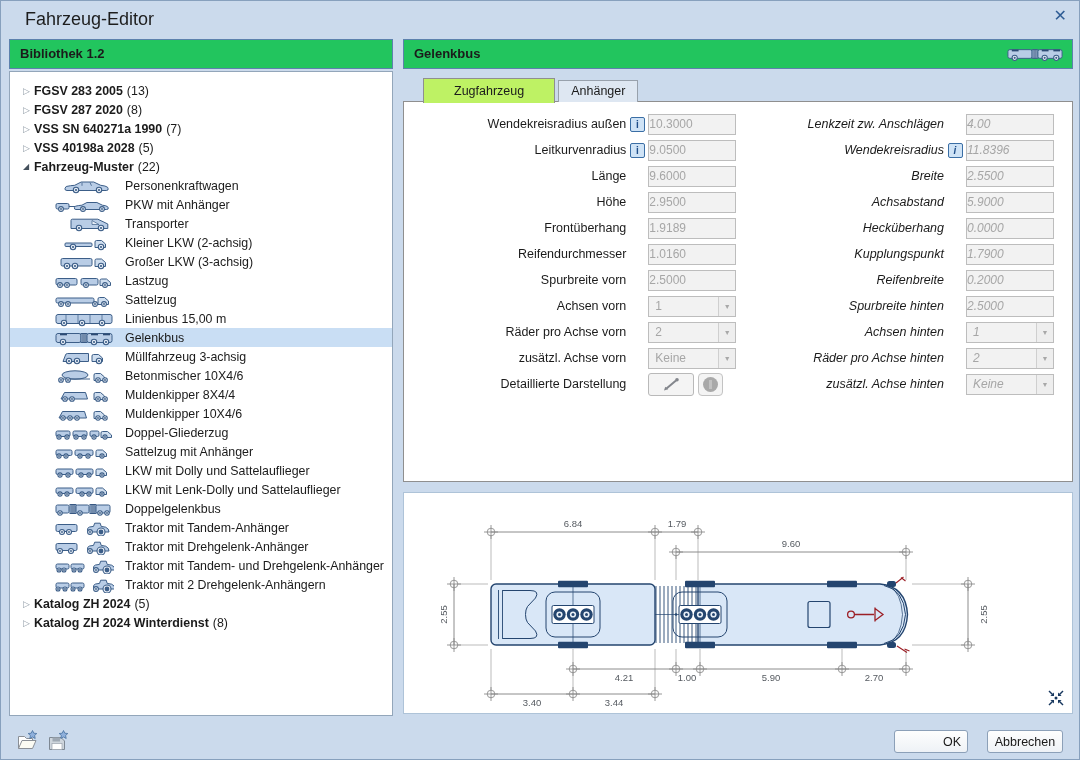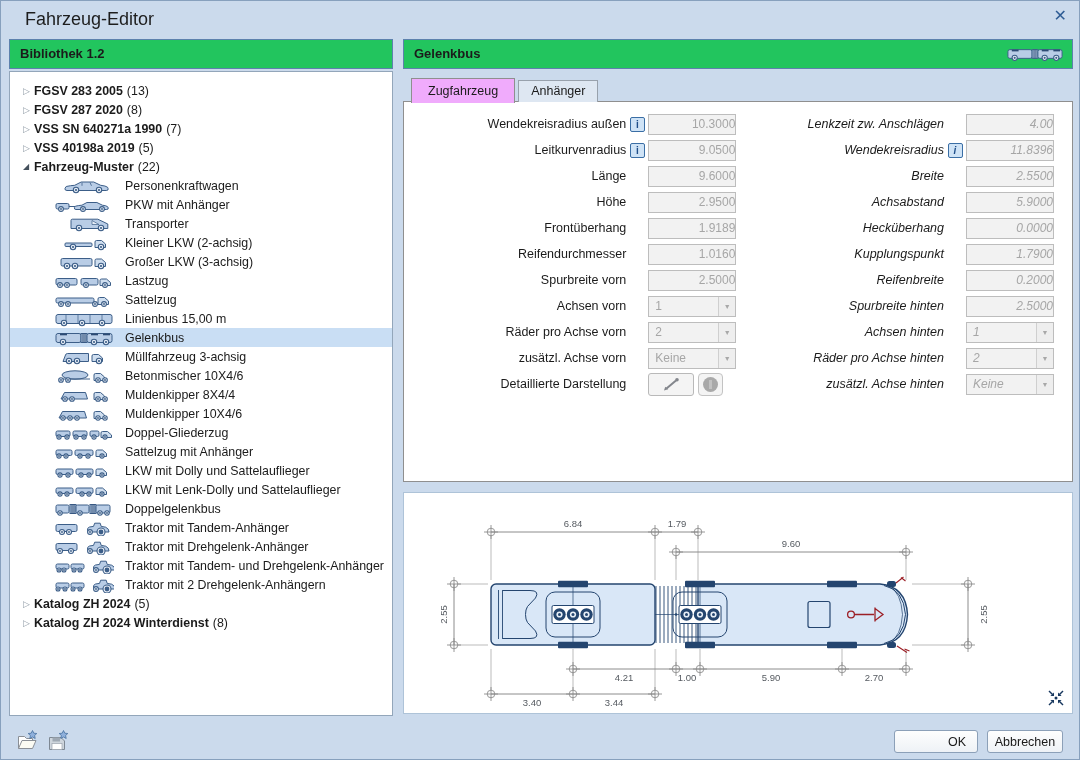"Zugfahrzeug" .tab.active { background: #f0abfc -> #bef264; margin-left: 8px -> 20px; padding: 5px 16px 5px -> 5px 30px 5px }
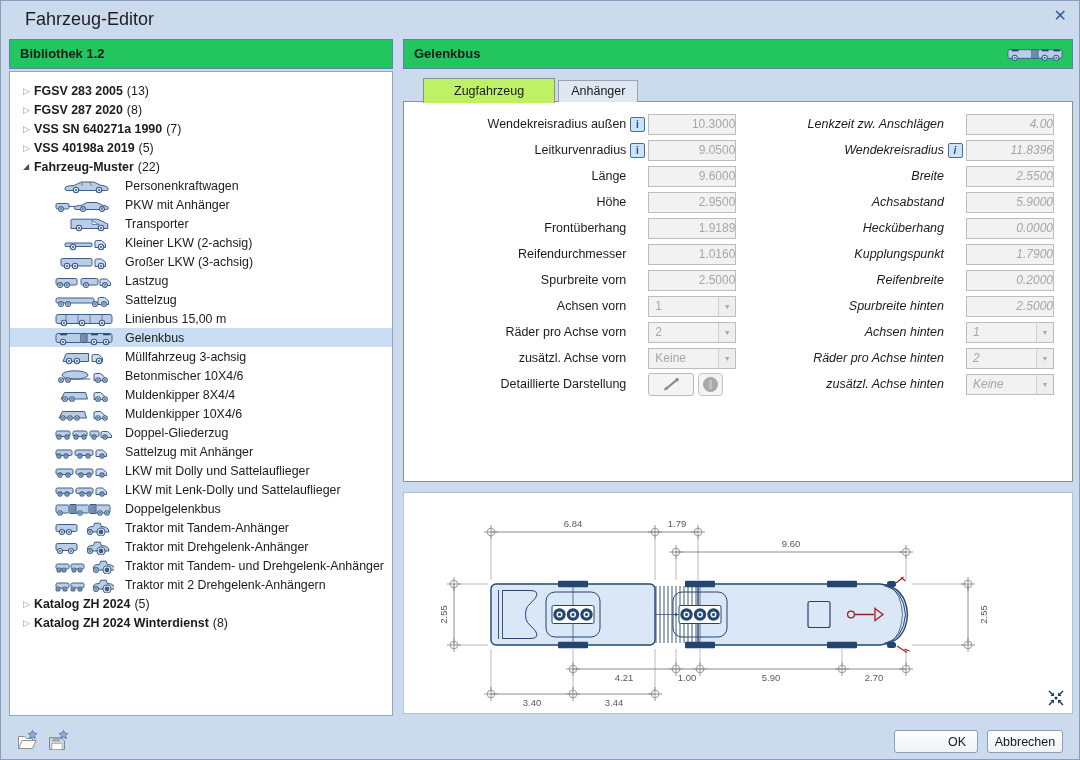"10.3000" .tin { text-align: right -> left }
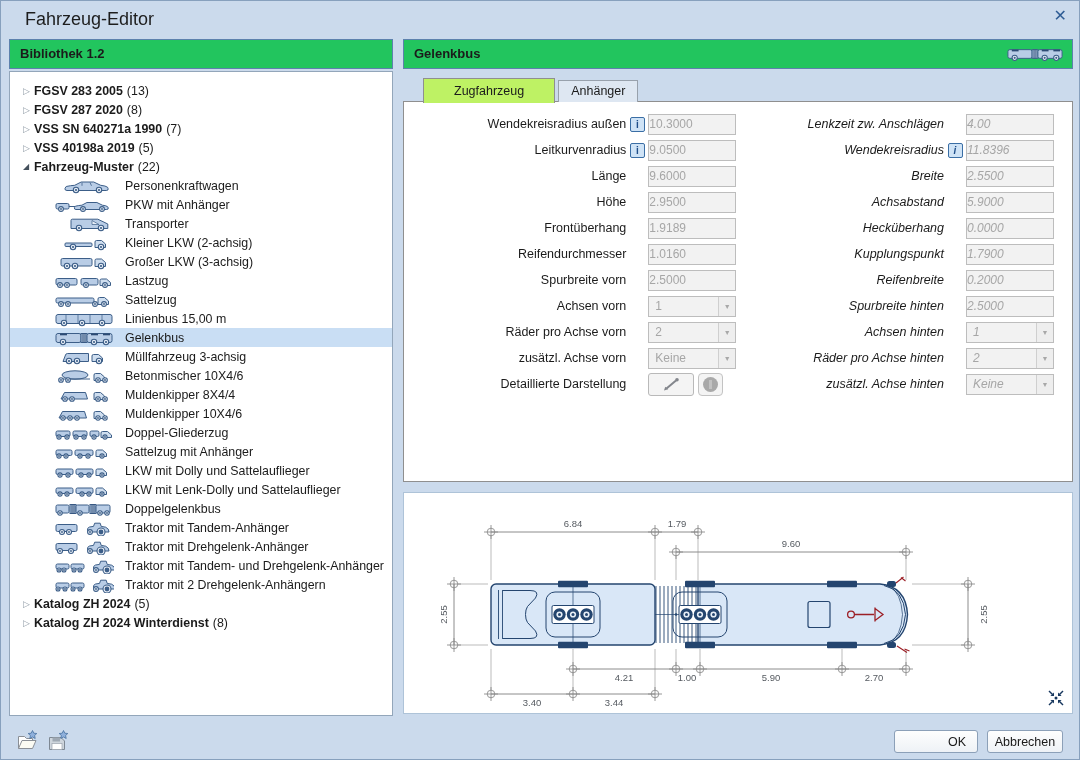"VSS 40198a 2019" span.tgl { text: 2019 -> 2028 }
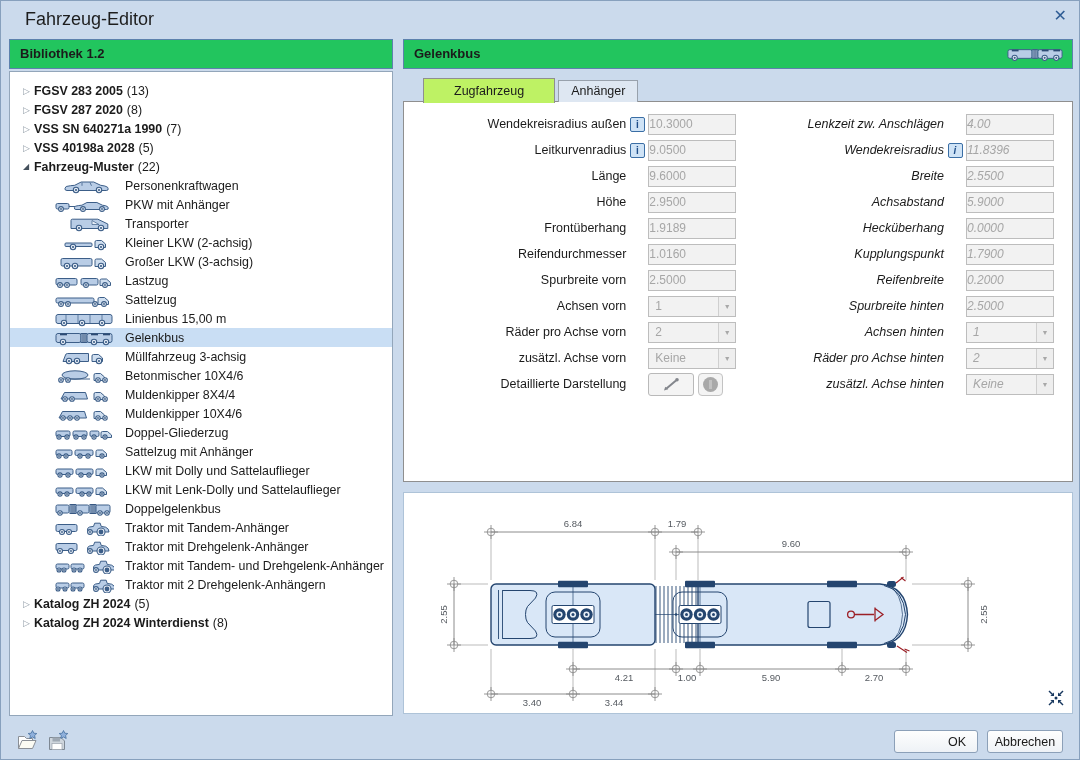"OK" .okbtn { width: 84px -> 74px }
